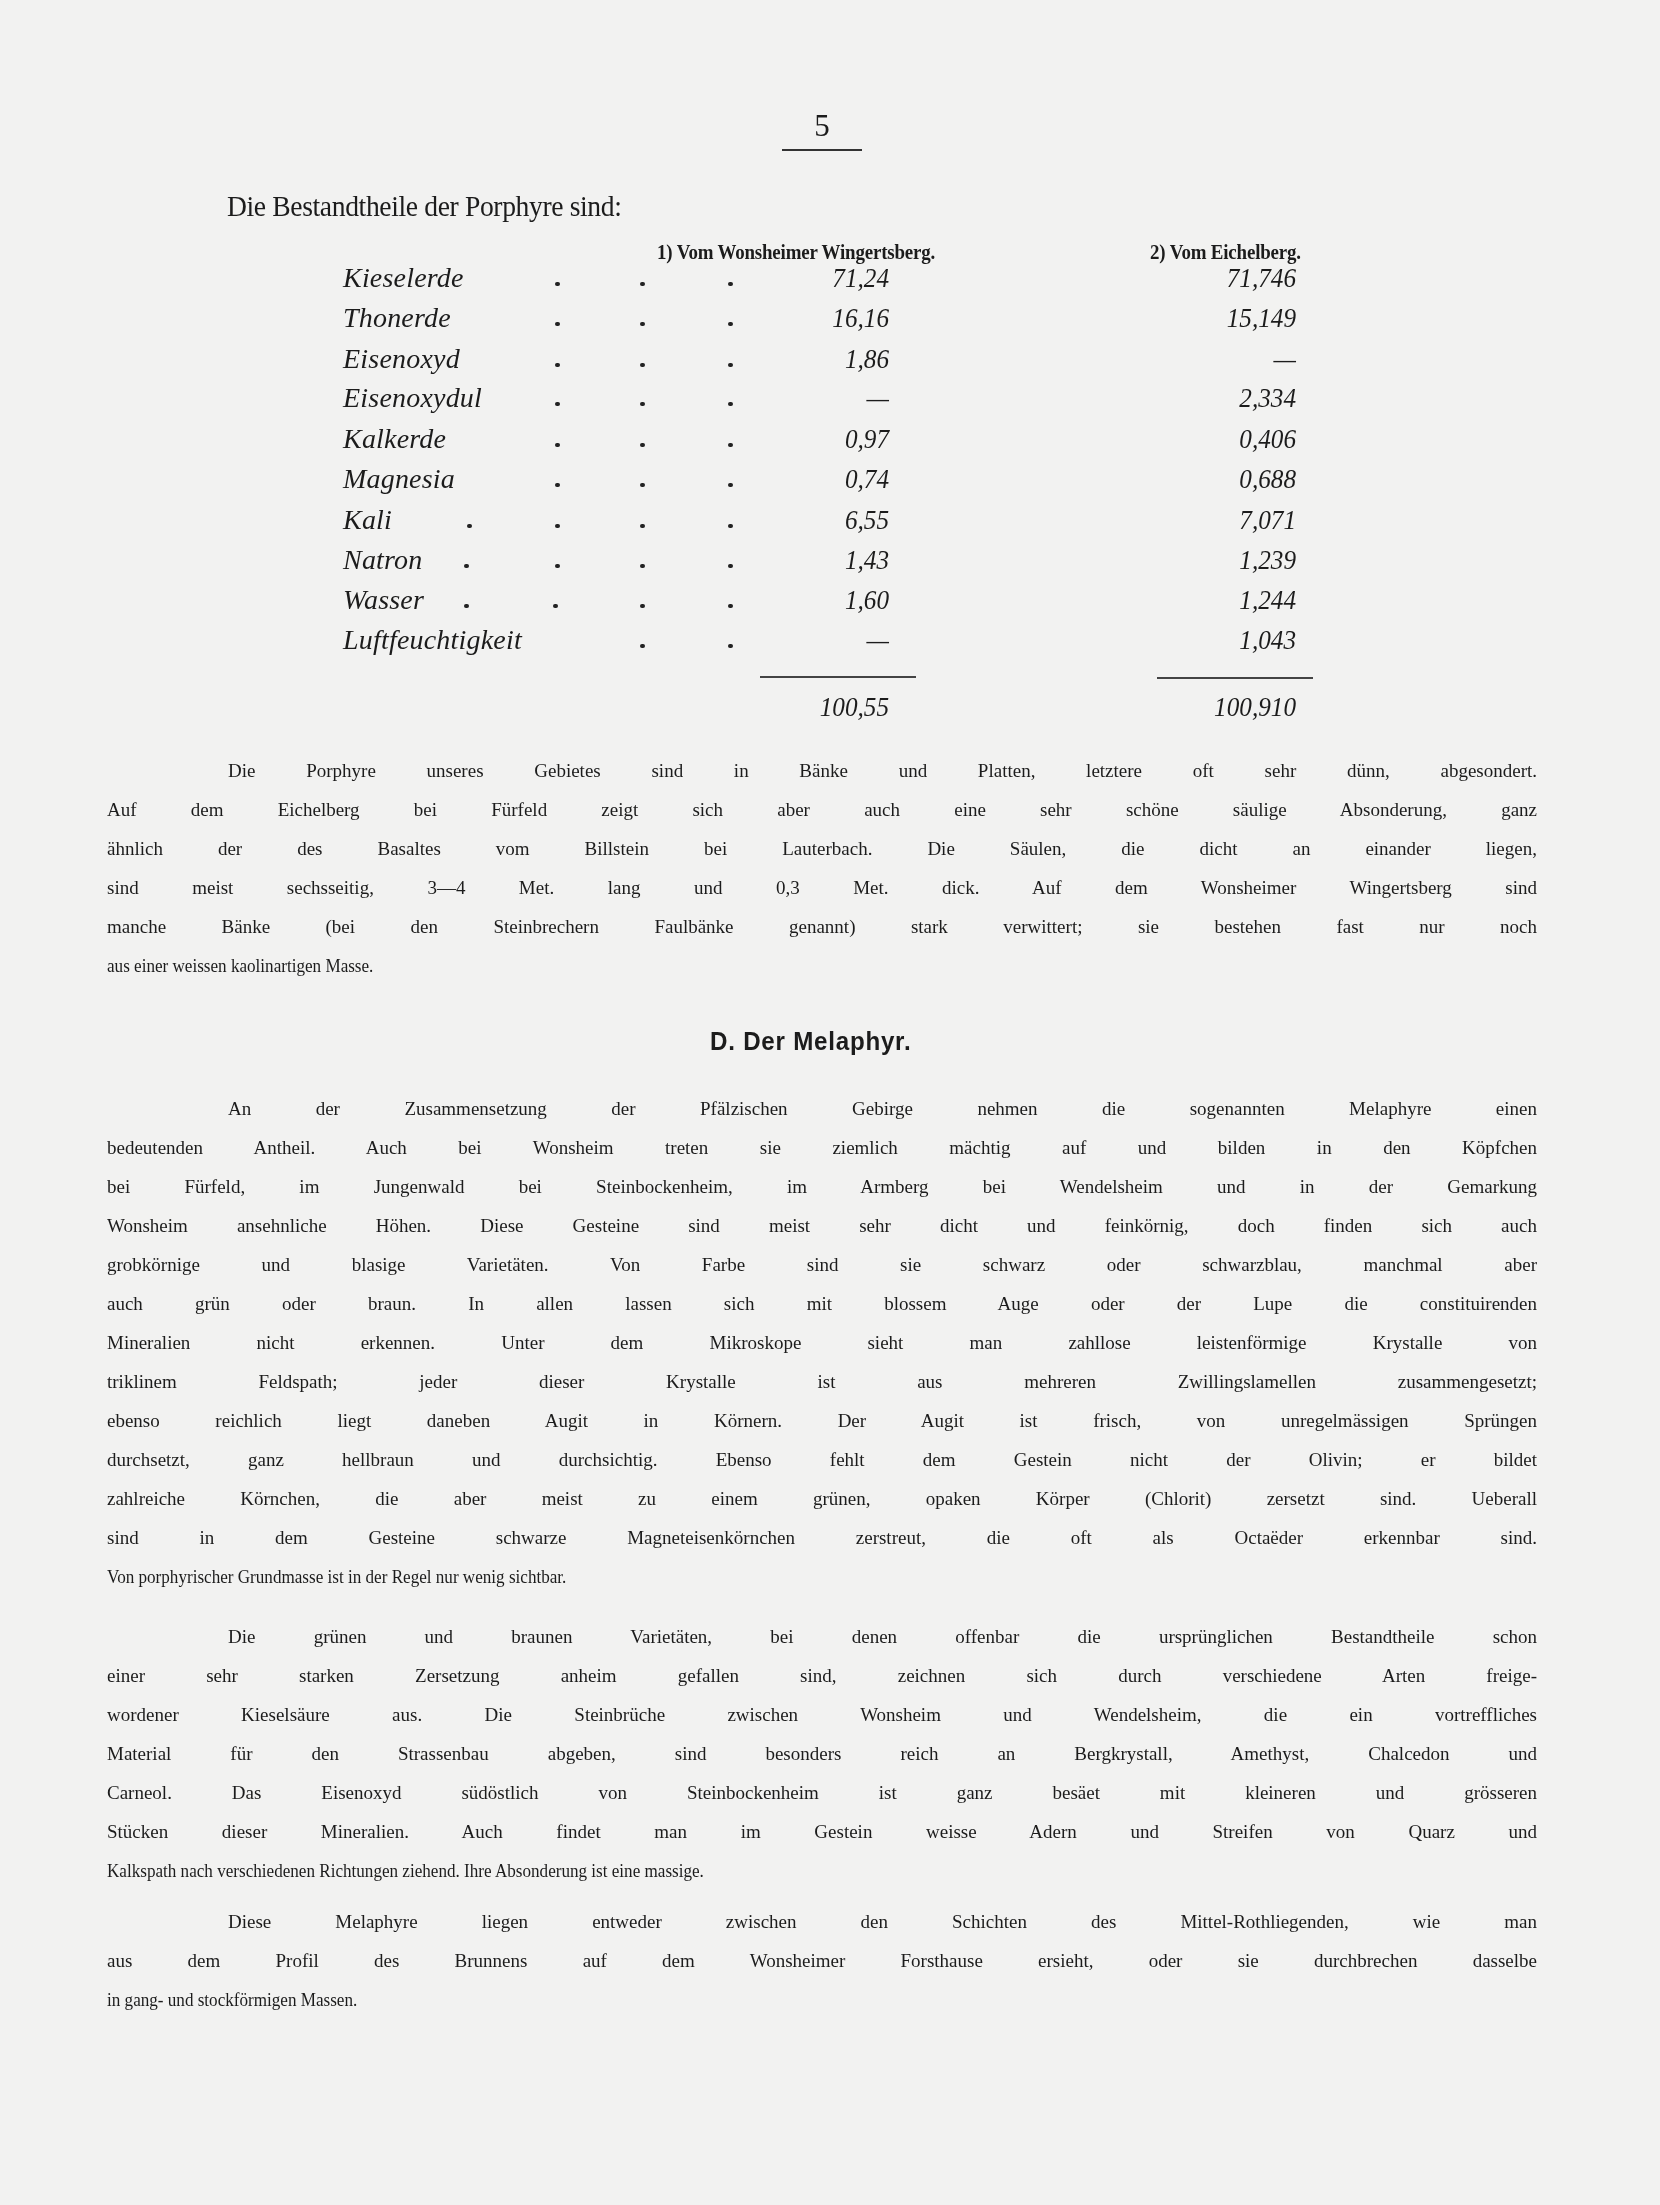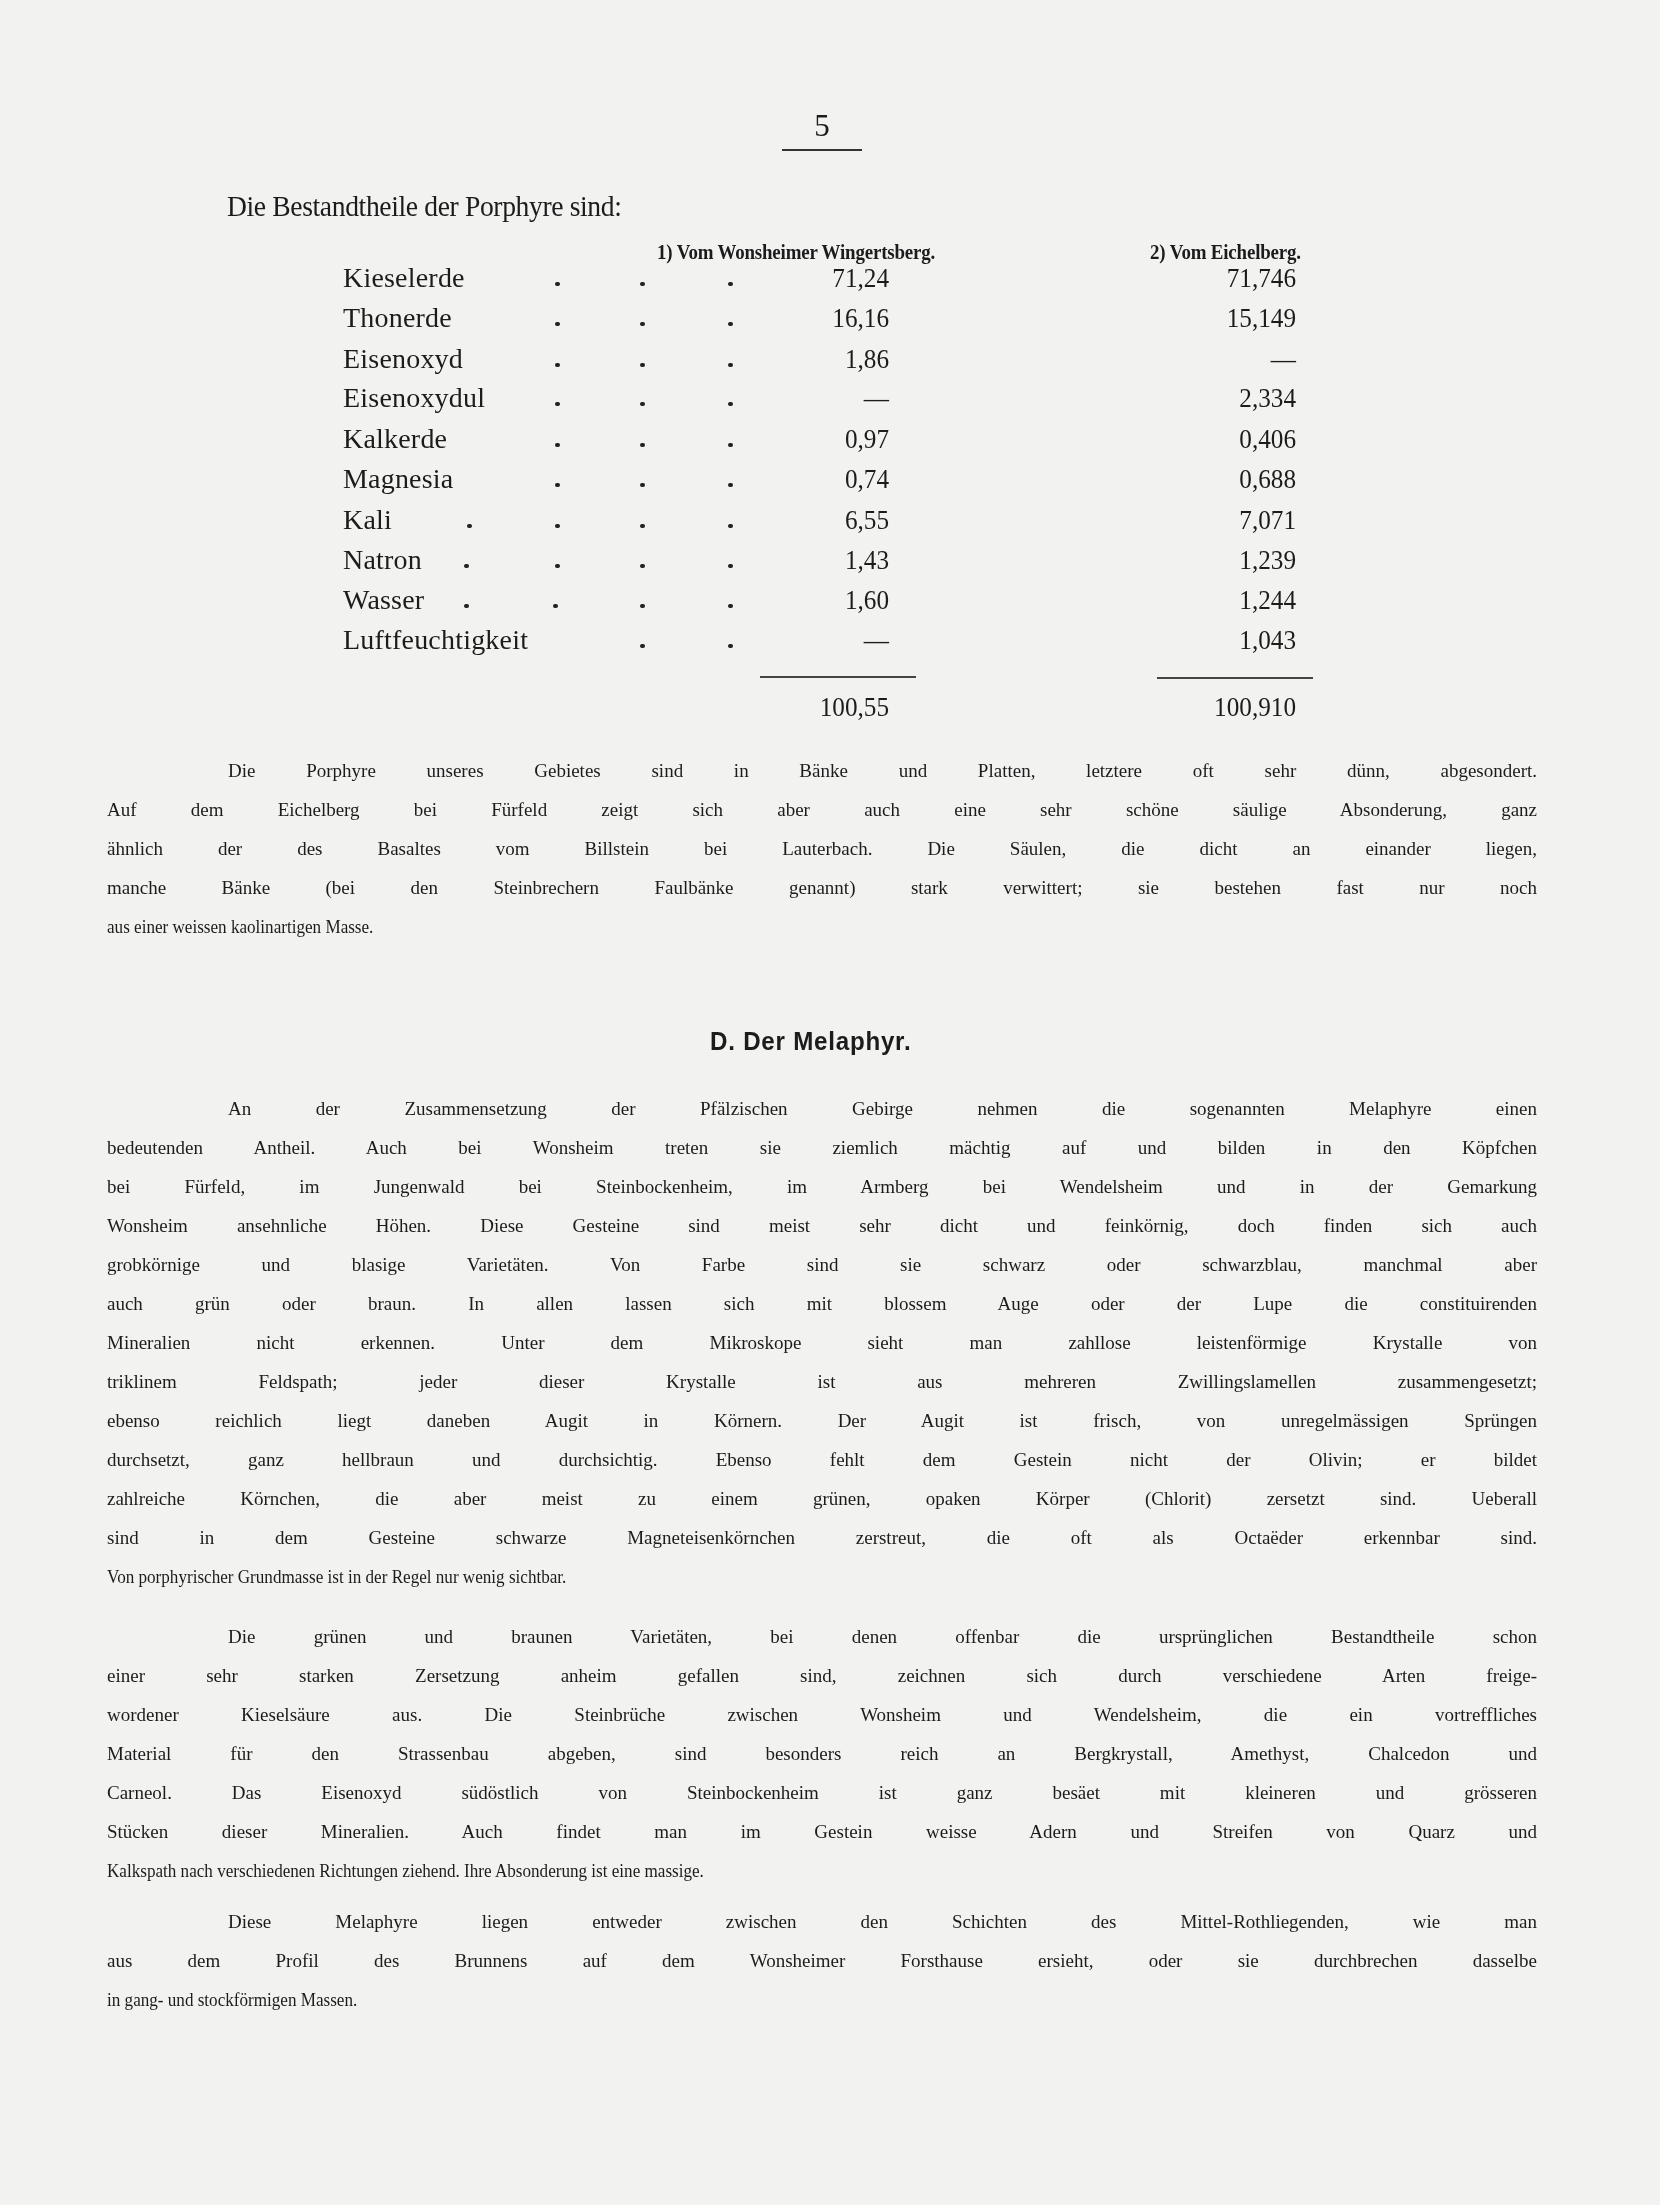"Kieselerde" .trow { font-style: none -> italic }
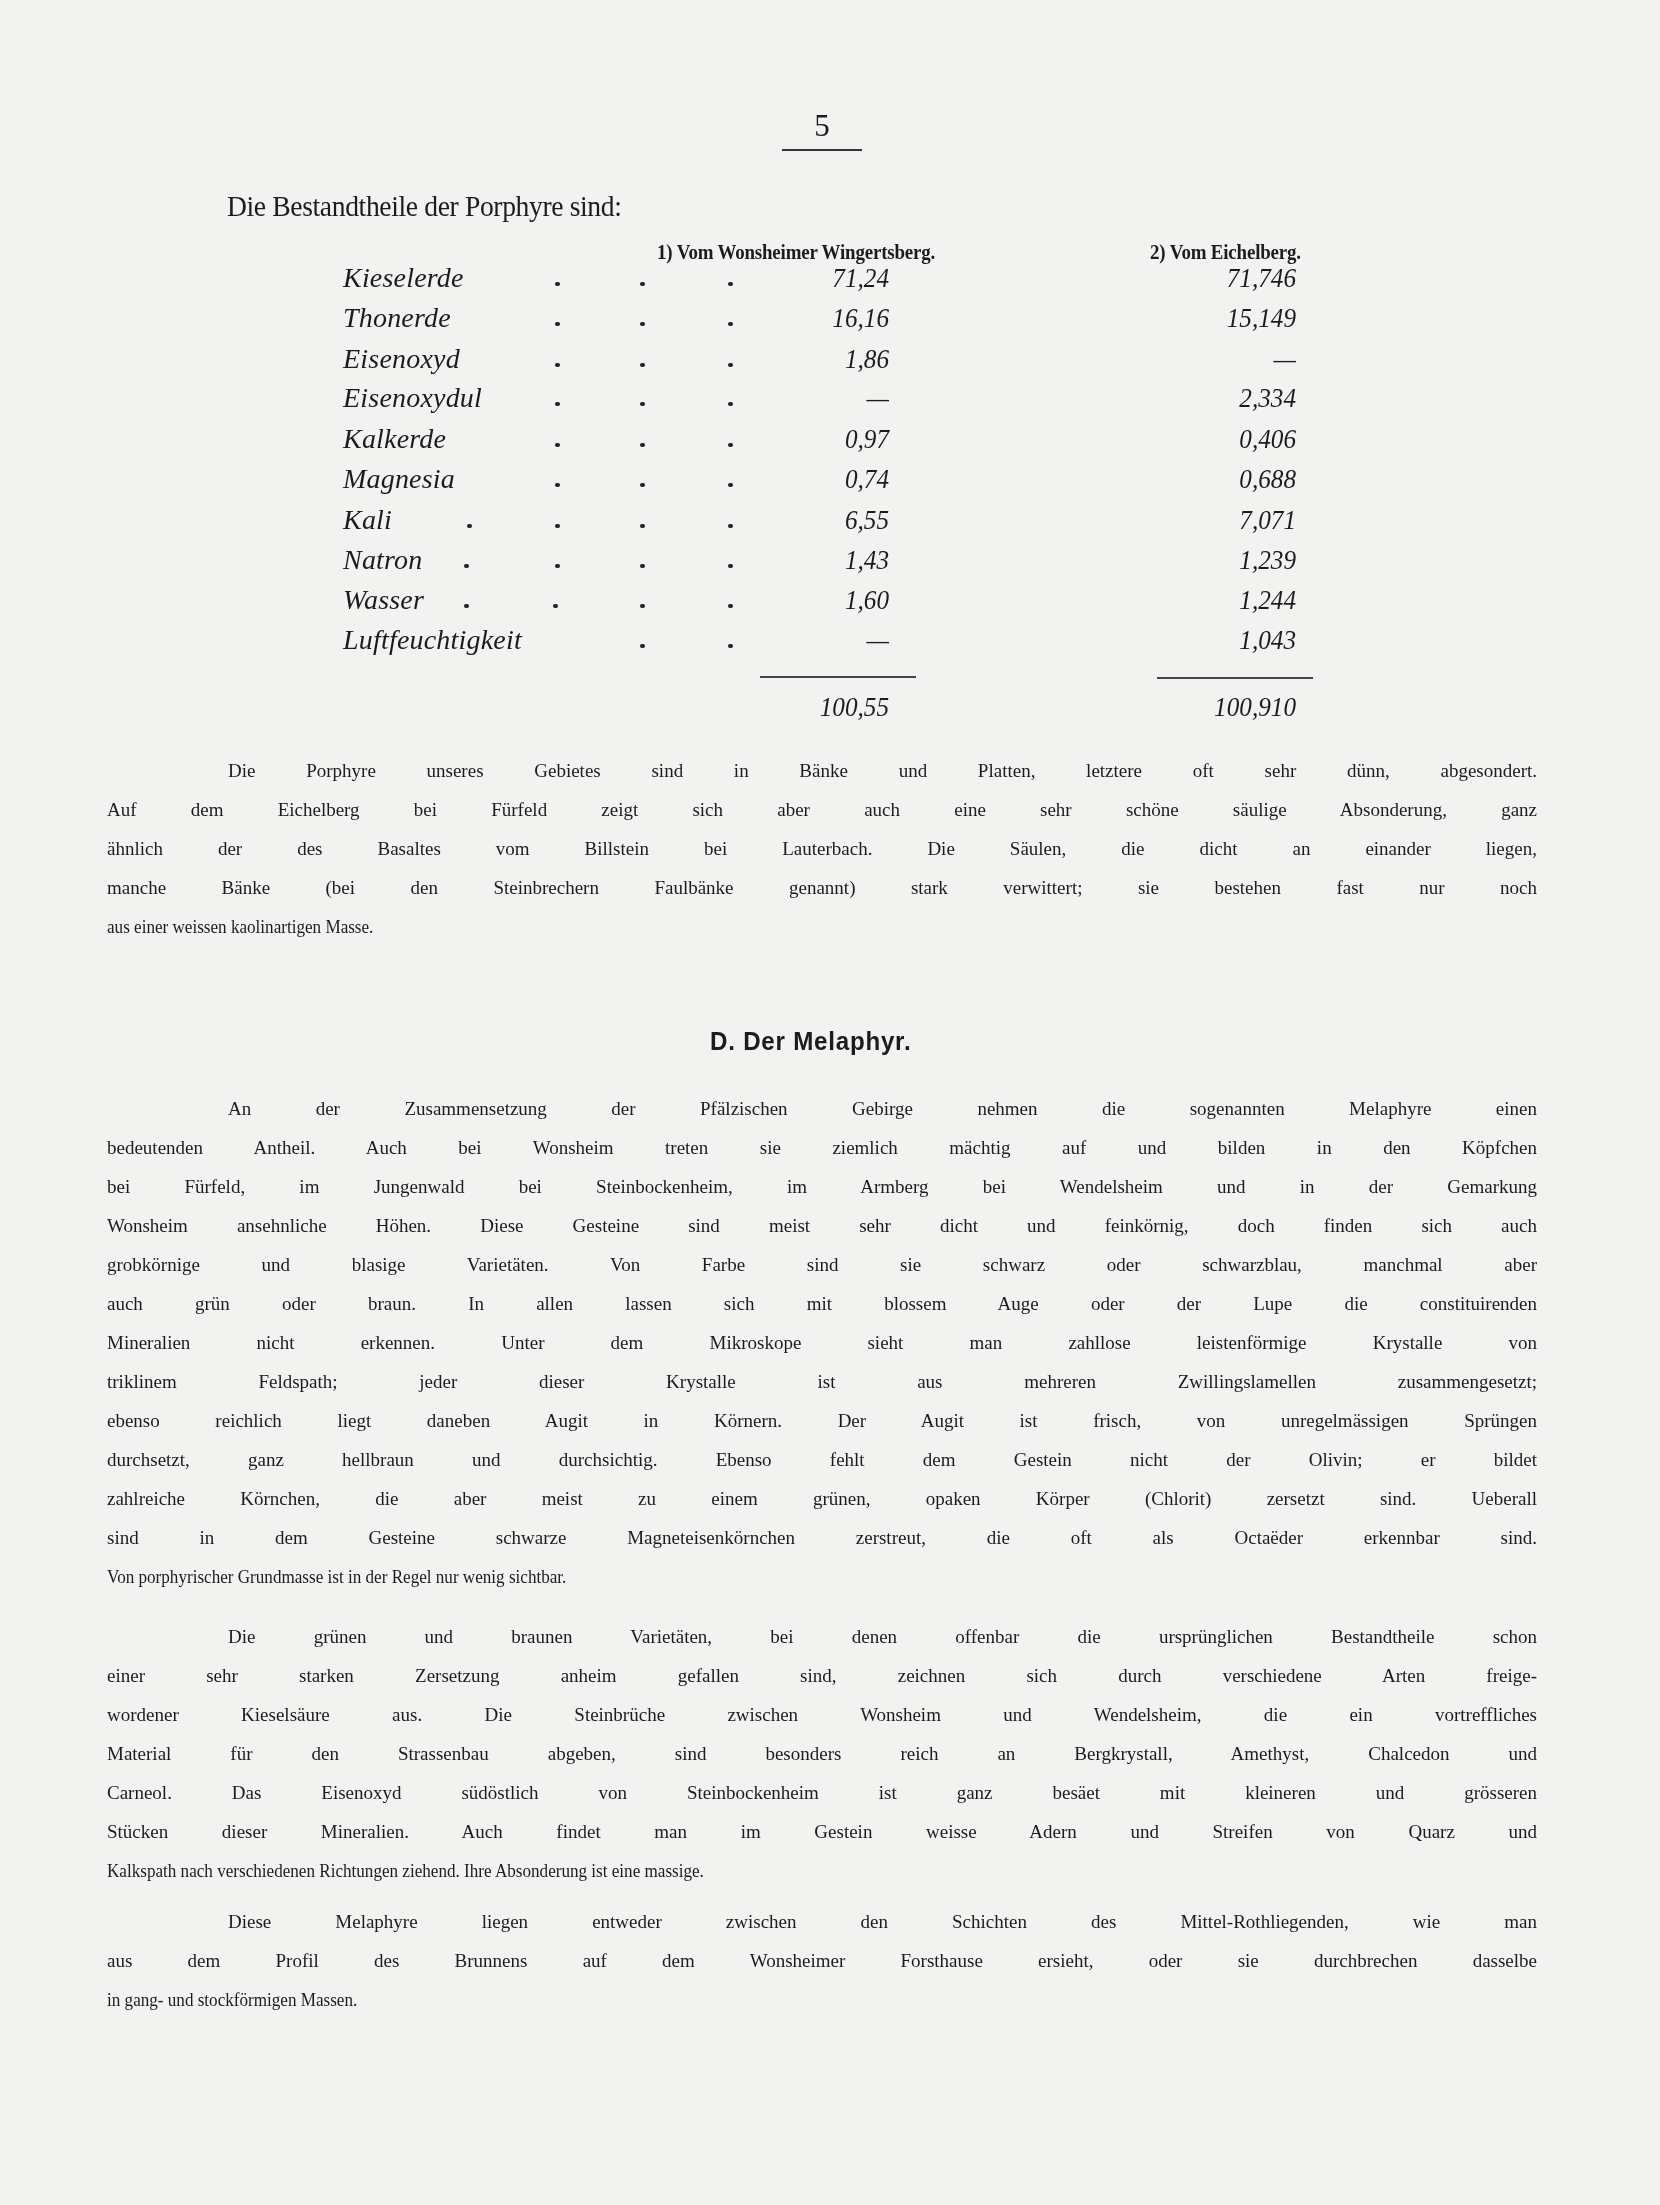"sind meist sechsseitig, 3—4 Met." span.ln { html: none -> <span><span>sind meist sechsseitig, 3—4 Met. lang und 0,3 Met. dick. Auf dem Wonsheimer Wingertsberg sind</span></span> }
